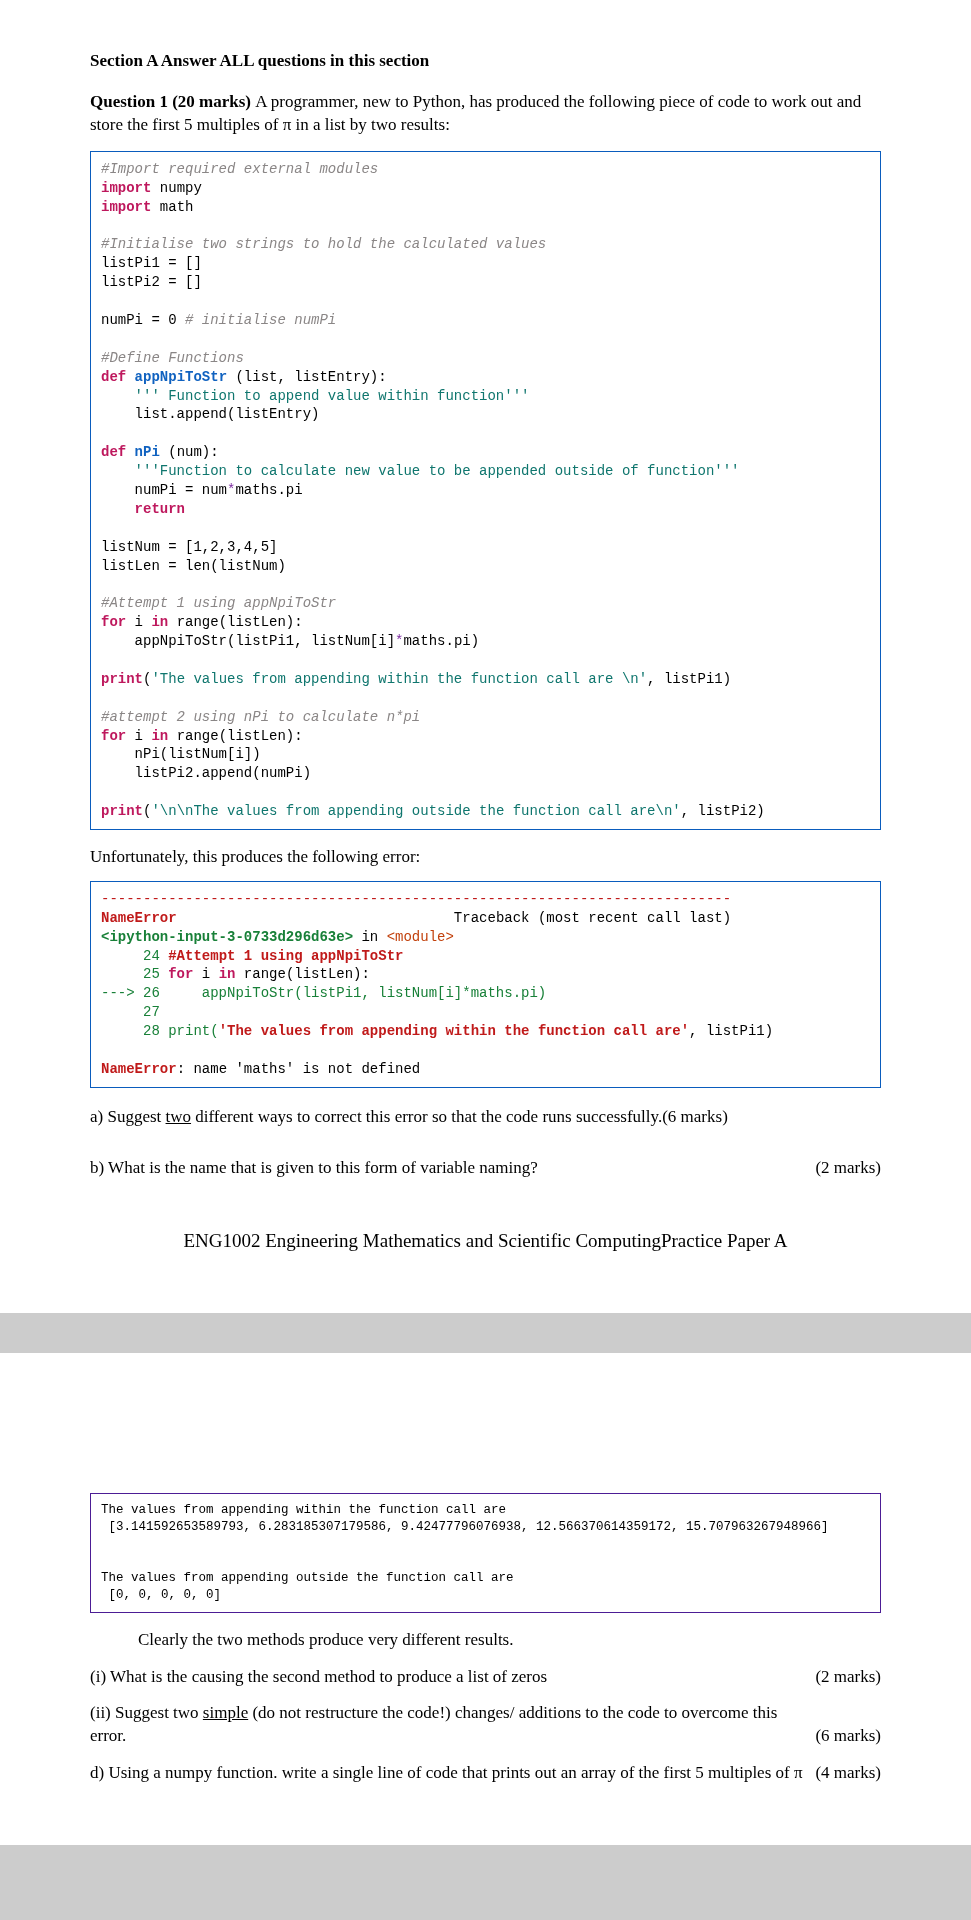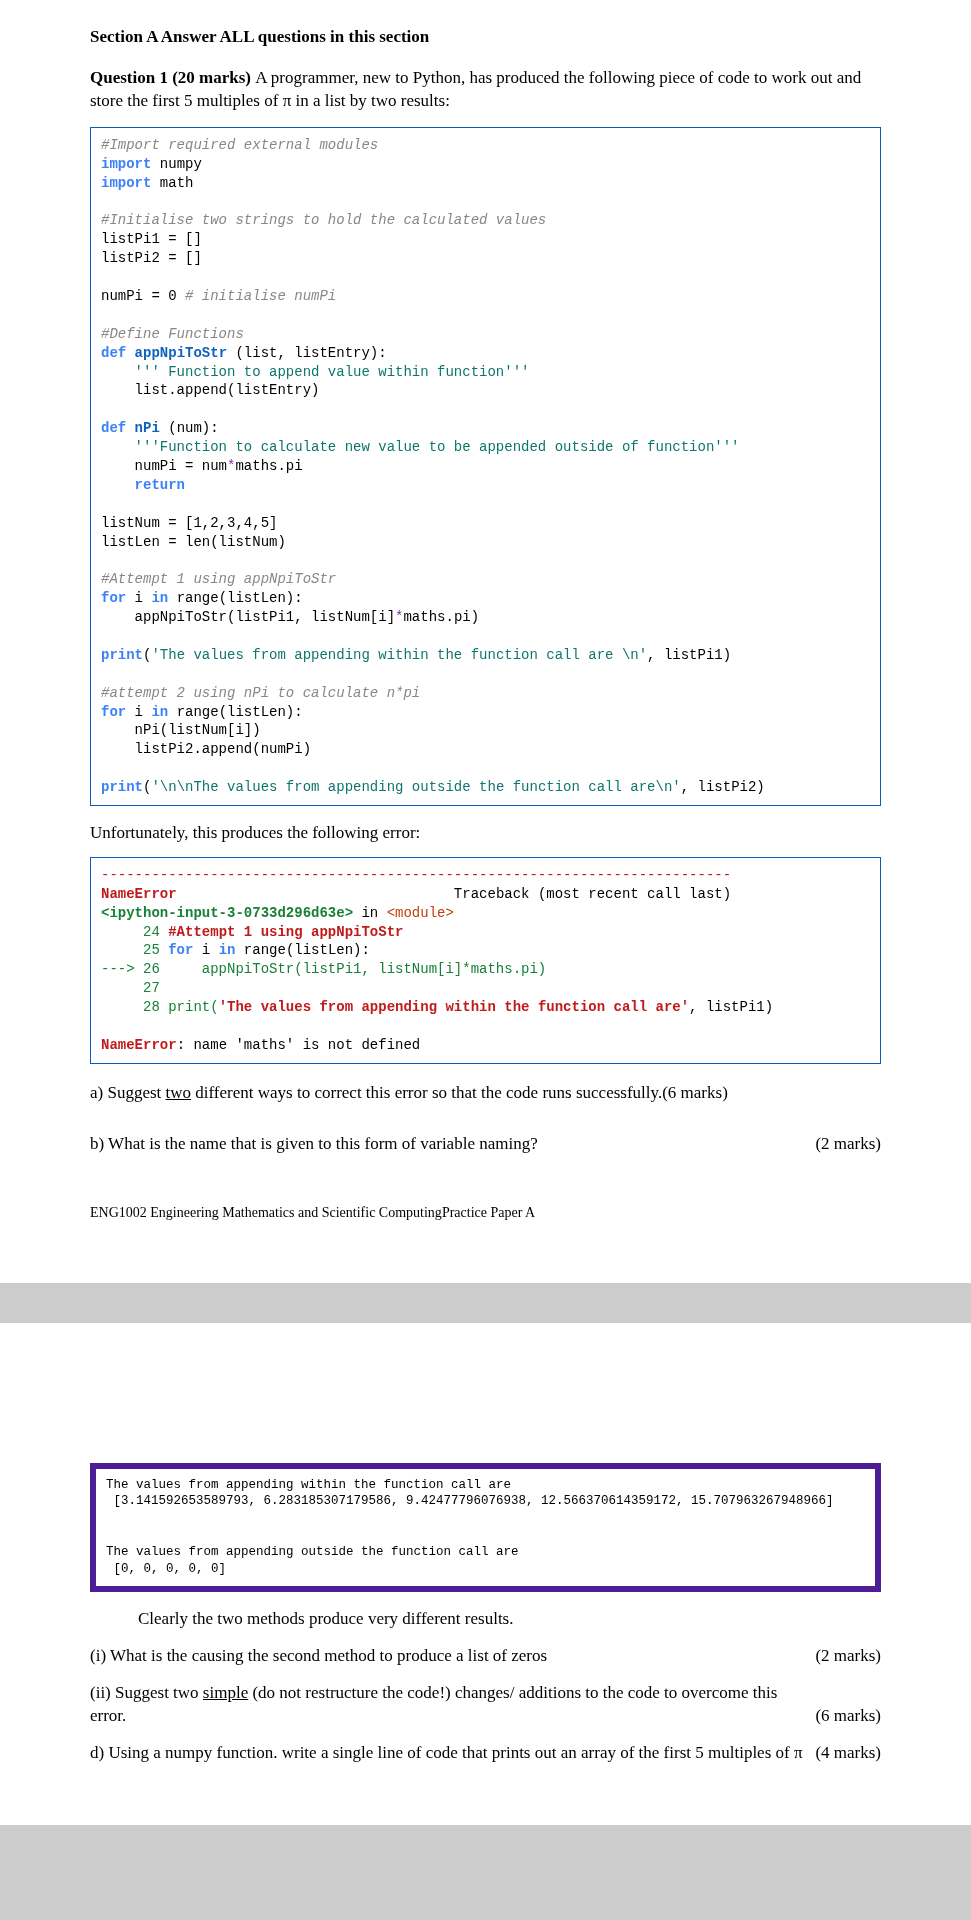"Section A Answer ALL questions" .page.first { padding-top: 26px -> 50px }
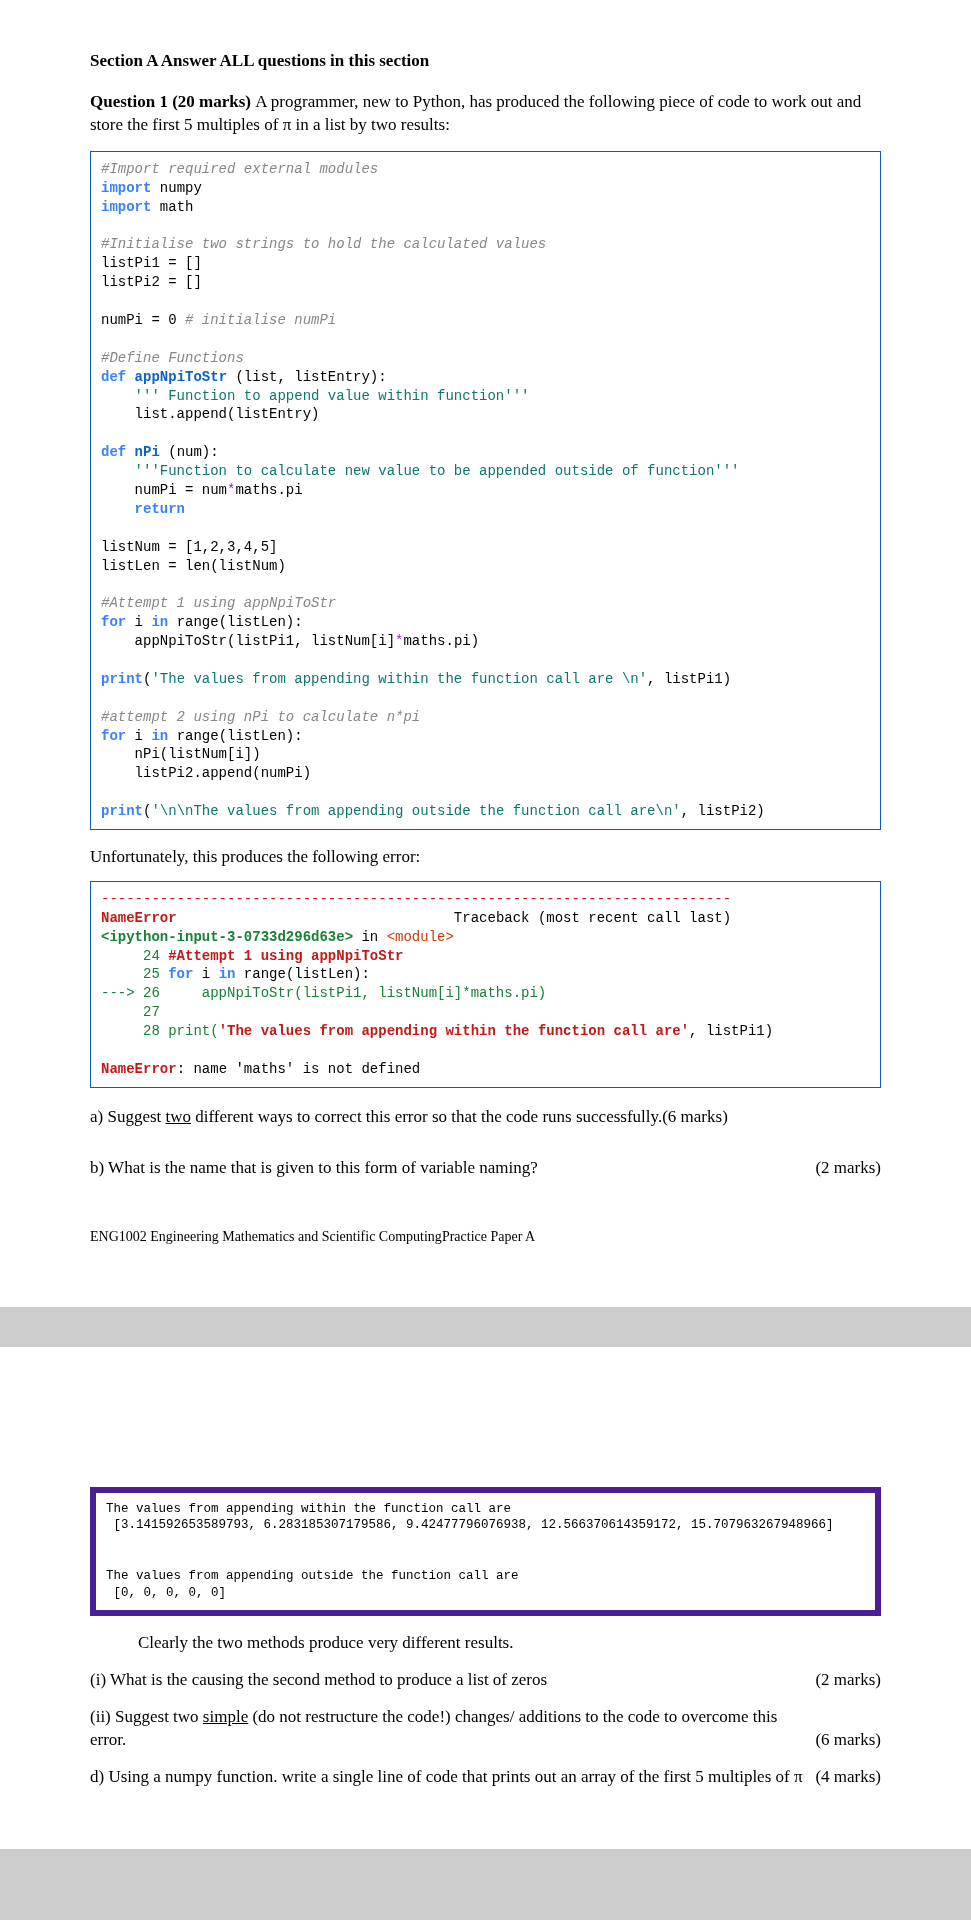"import" .c-green { color: #3b82f6 -> #be185d }
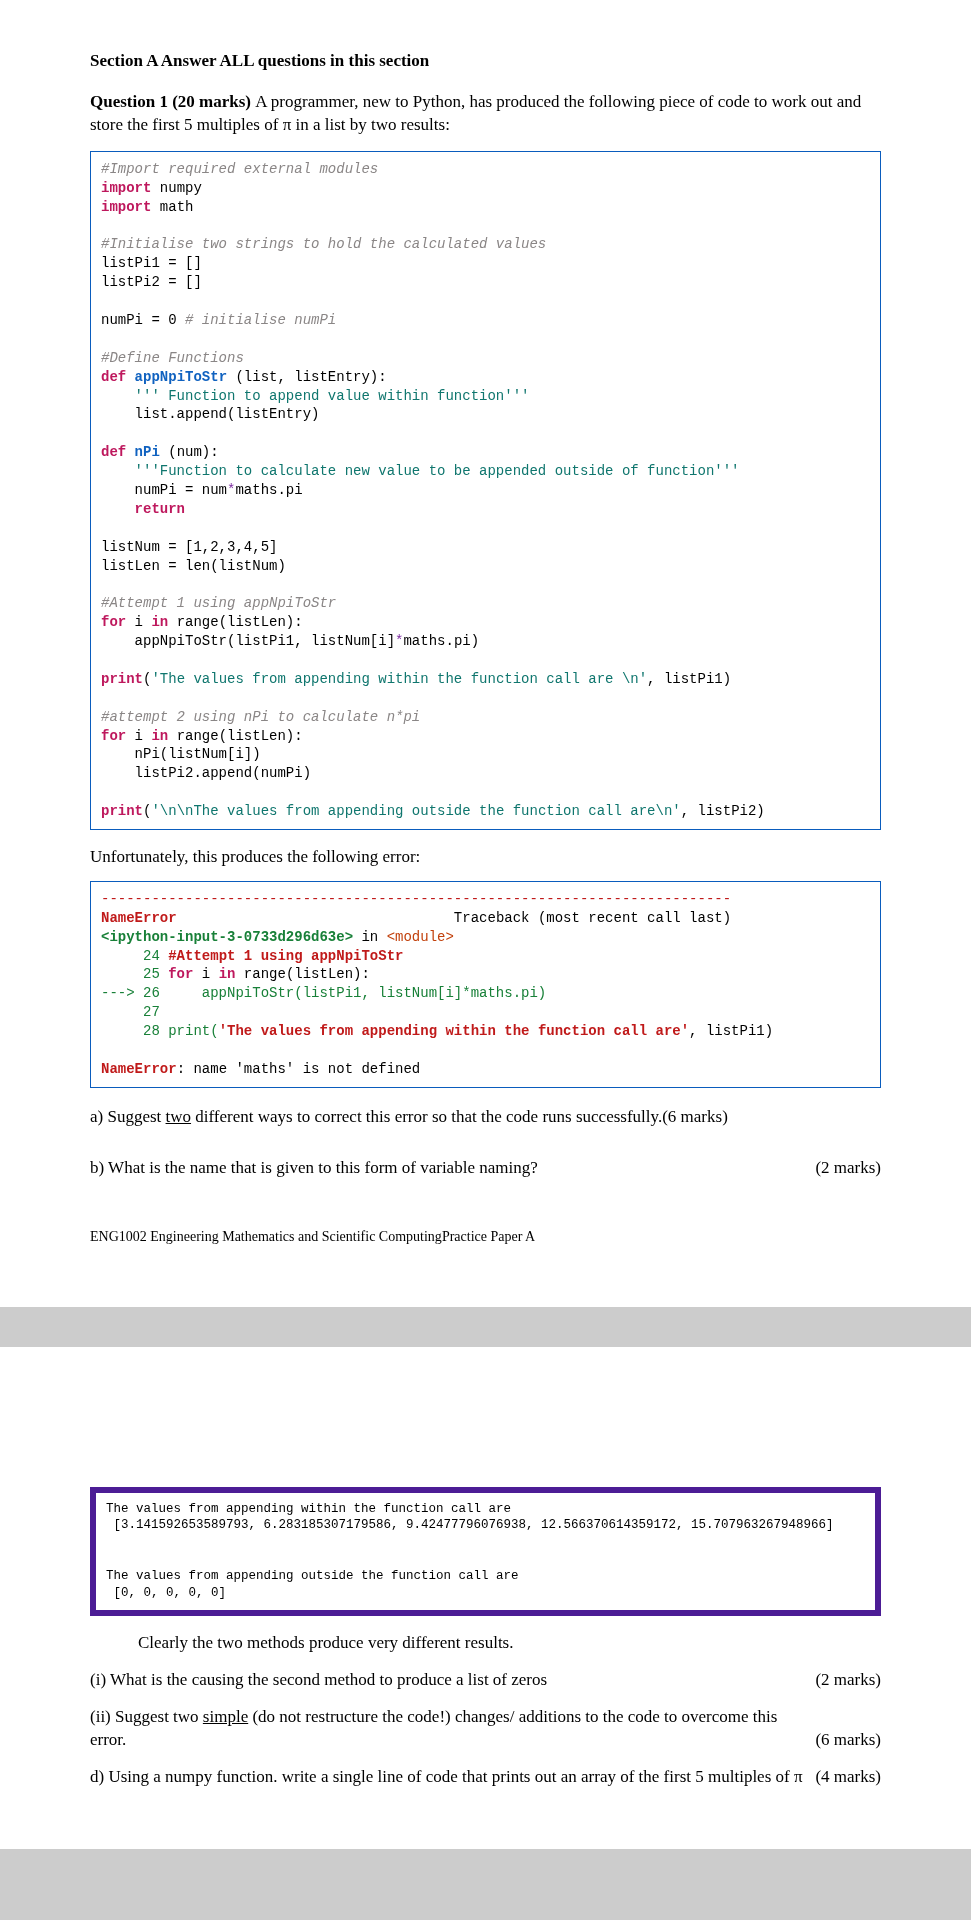"ENG1002 Engineering Mathematics and" .footer { font-size: 14px -> 19px; justify-content: flex-start -> center }
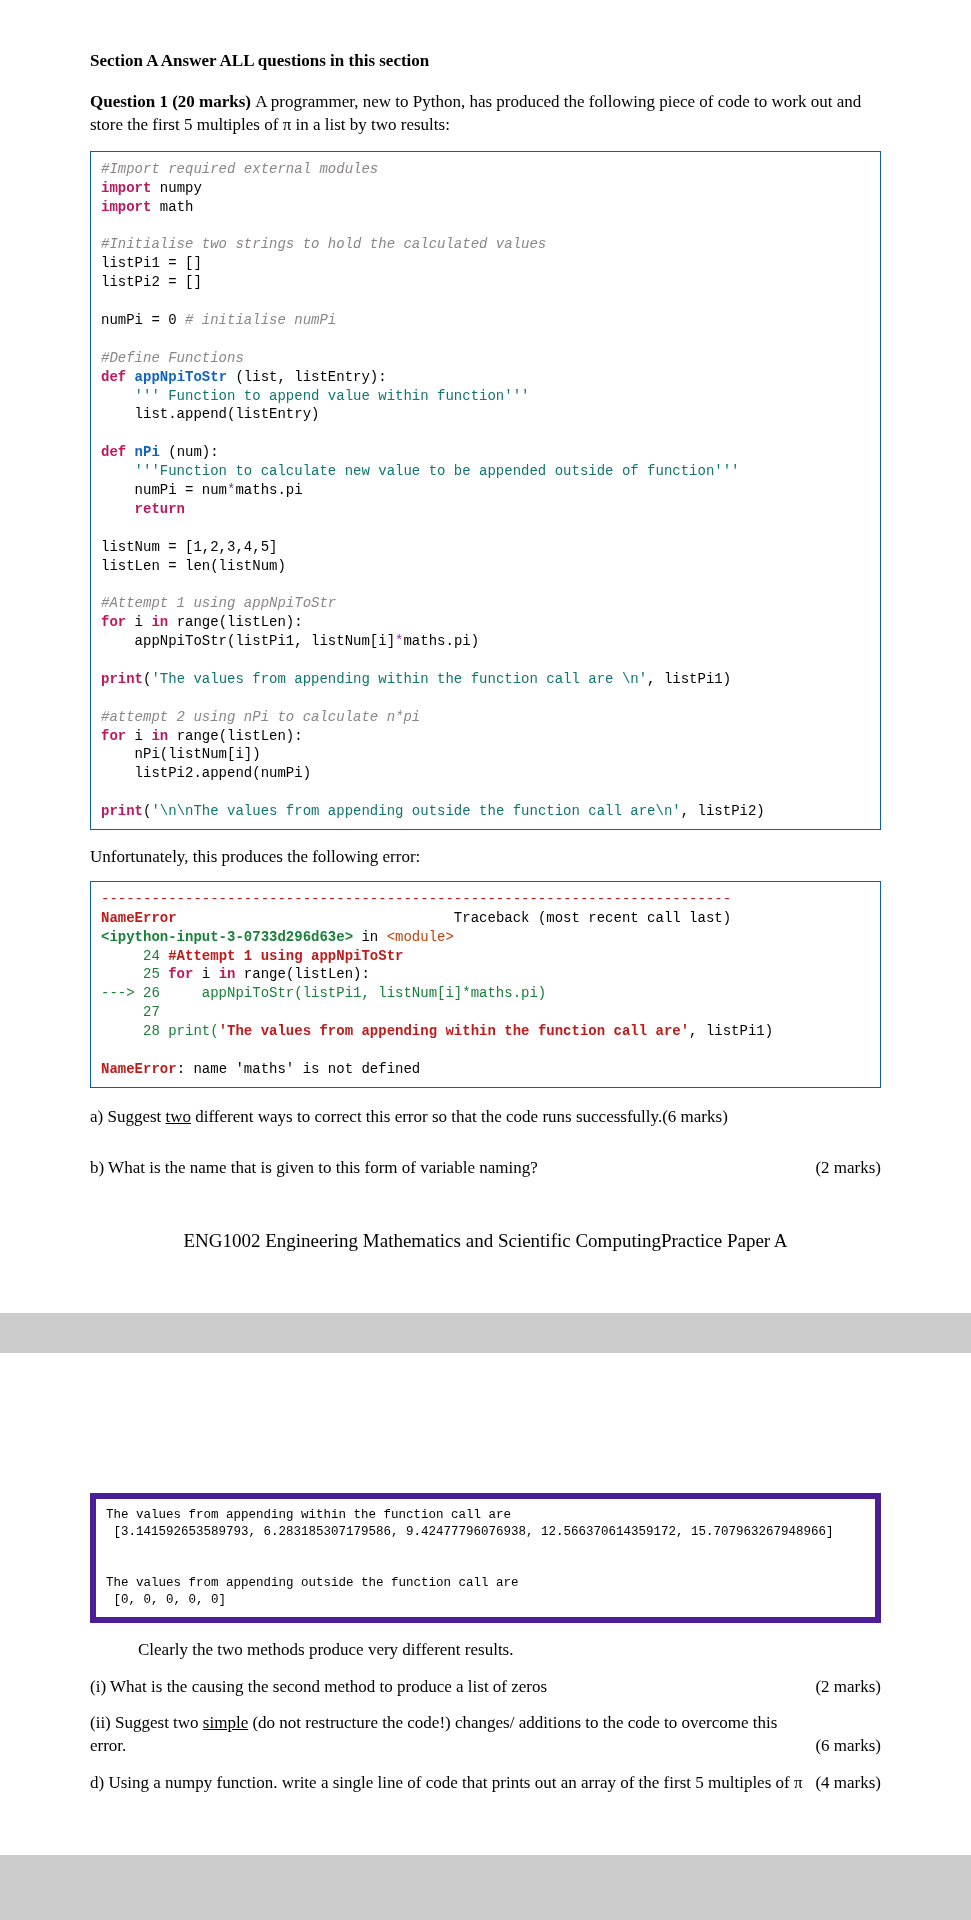"The values from appending within" pre.codebox2 { border: 6px solid #4c1d95 -> 1px solid #4c1d95 }
